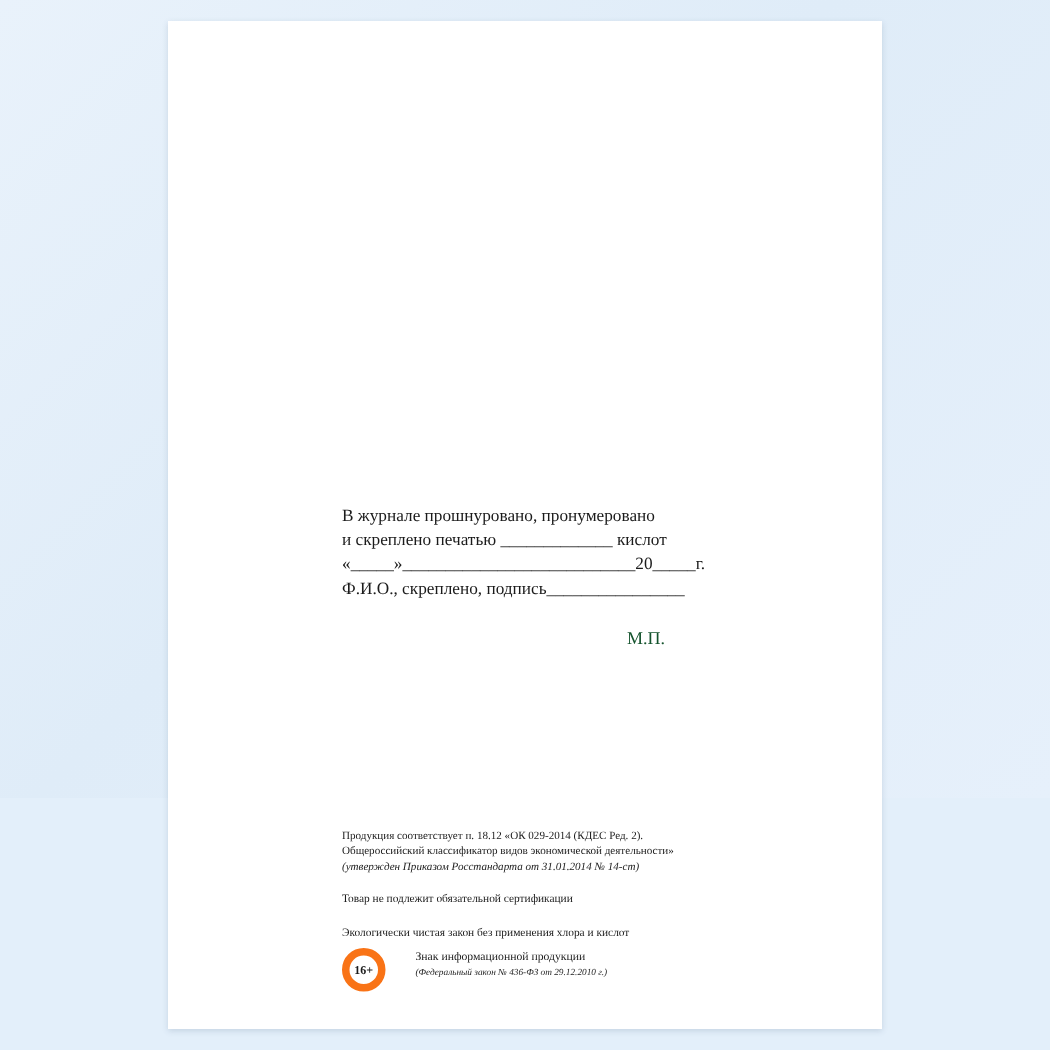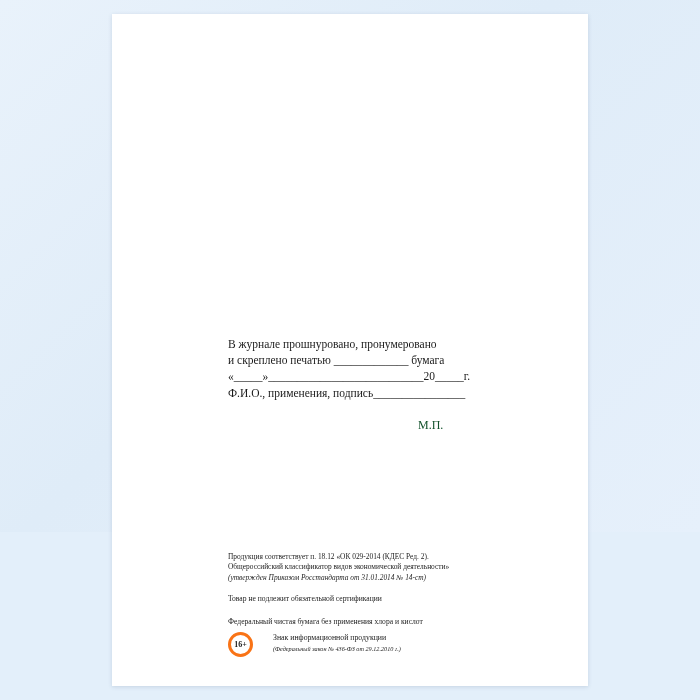"и скреплено печатью _____________ бумага" div.line { text: бумага -> кислот }
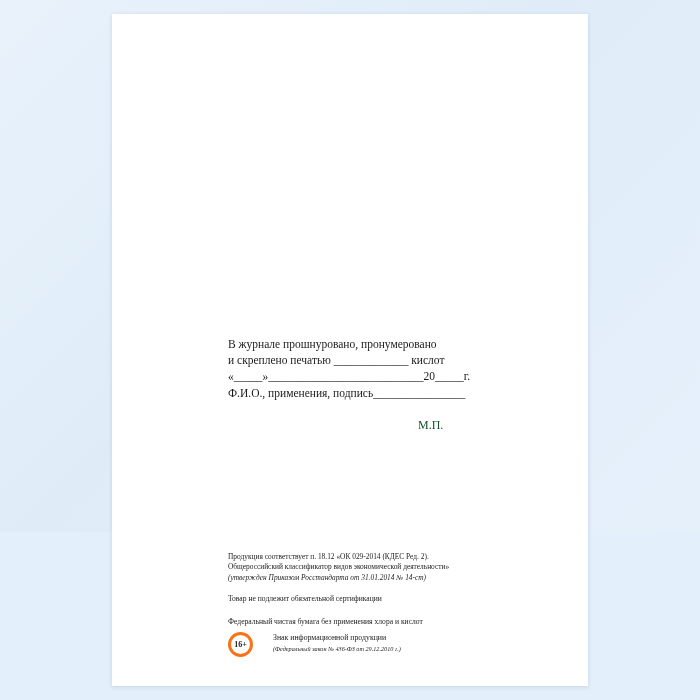"Ф.И.О., применения," div.line { text: применения -> скреплено }
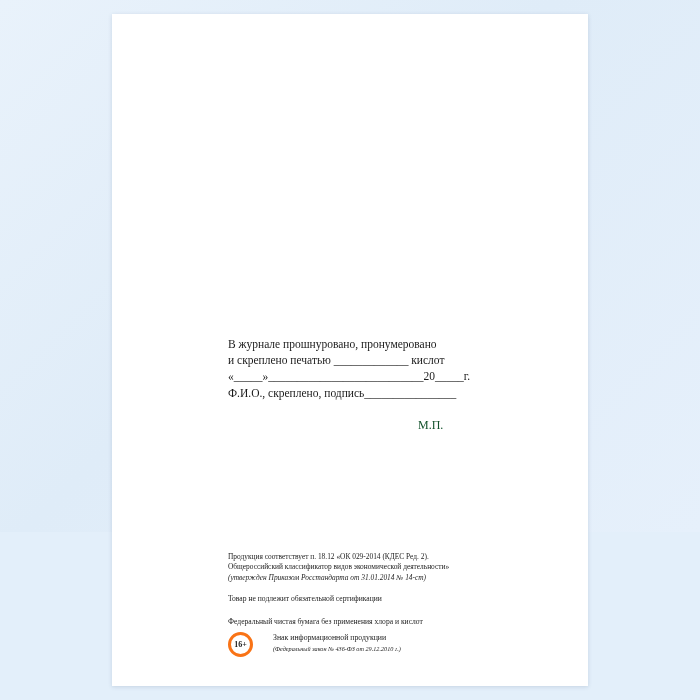"Федеральный чистая бумага без применения" div.fp-single { text: Федеральный чистая бумага -> Экологически чистая закон }
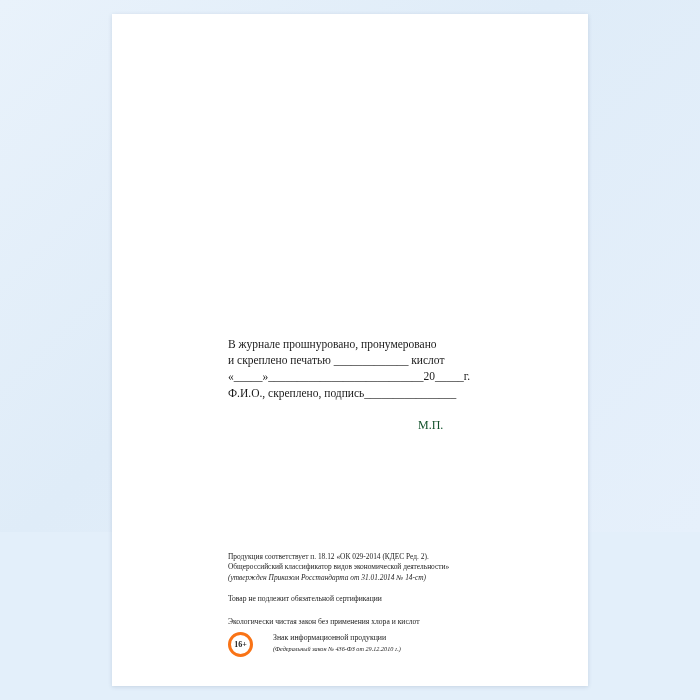"16+" .age-badge { border: 3px solid #f97316 -> 5px solid #f97316 }
